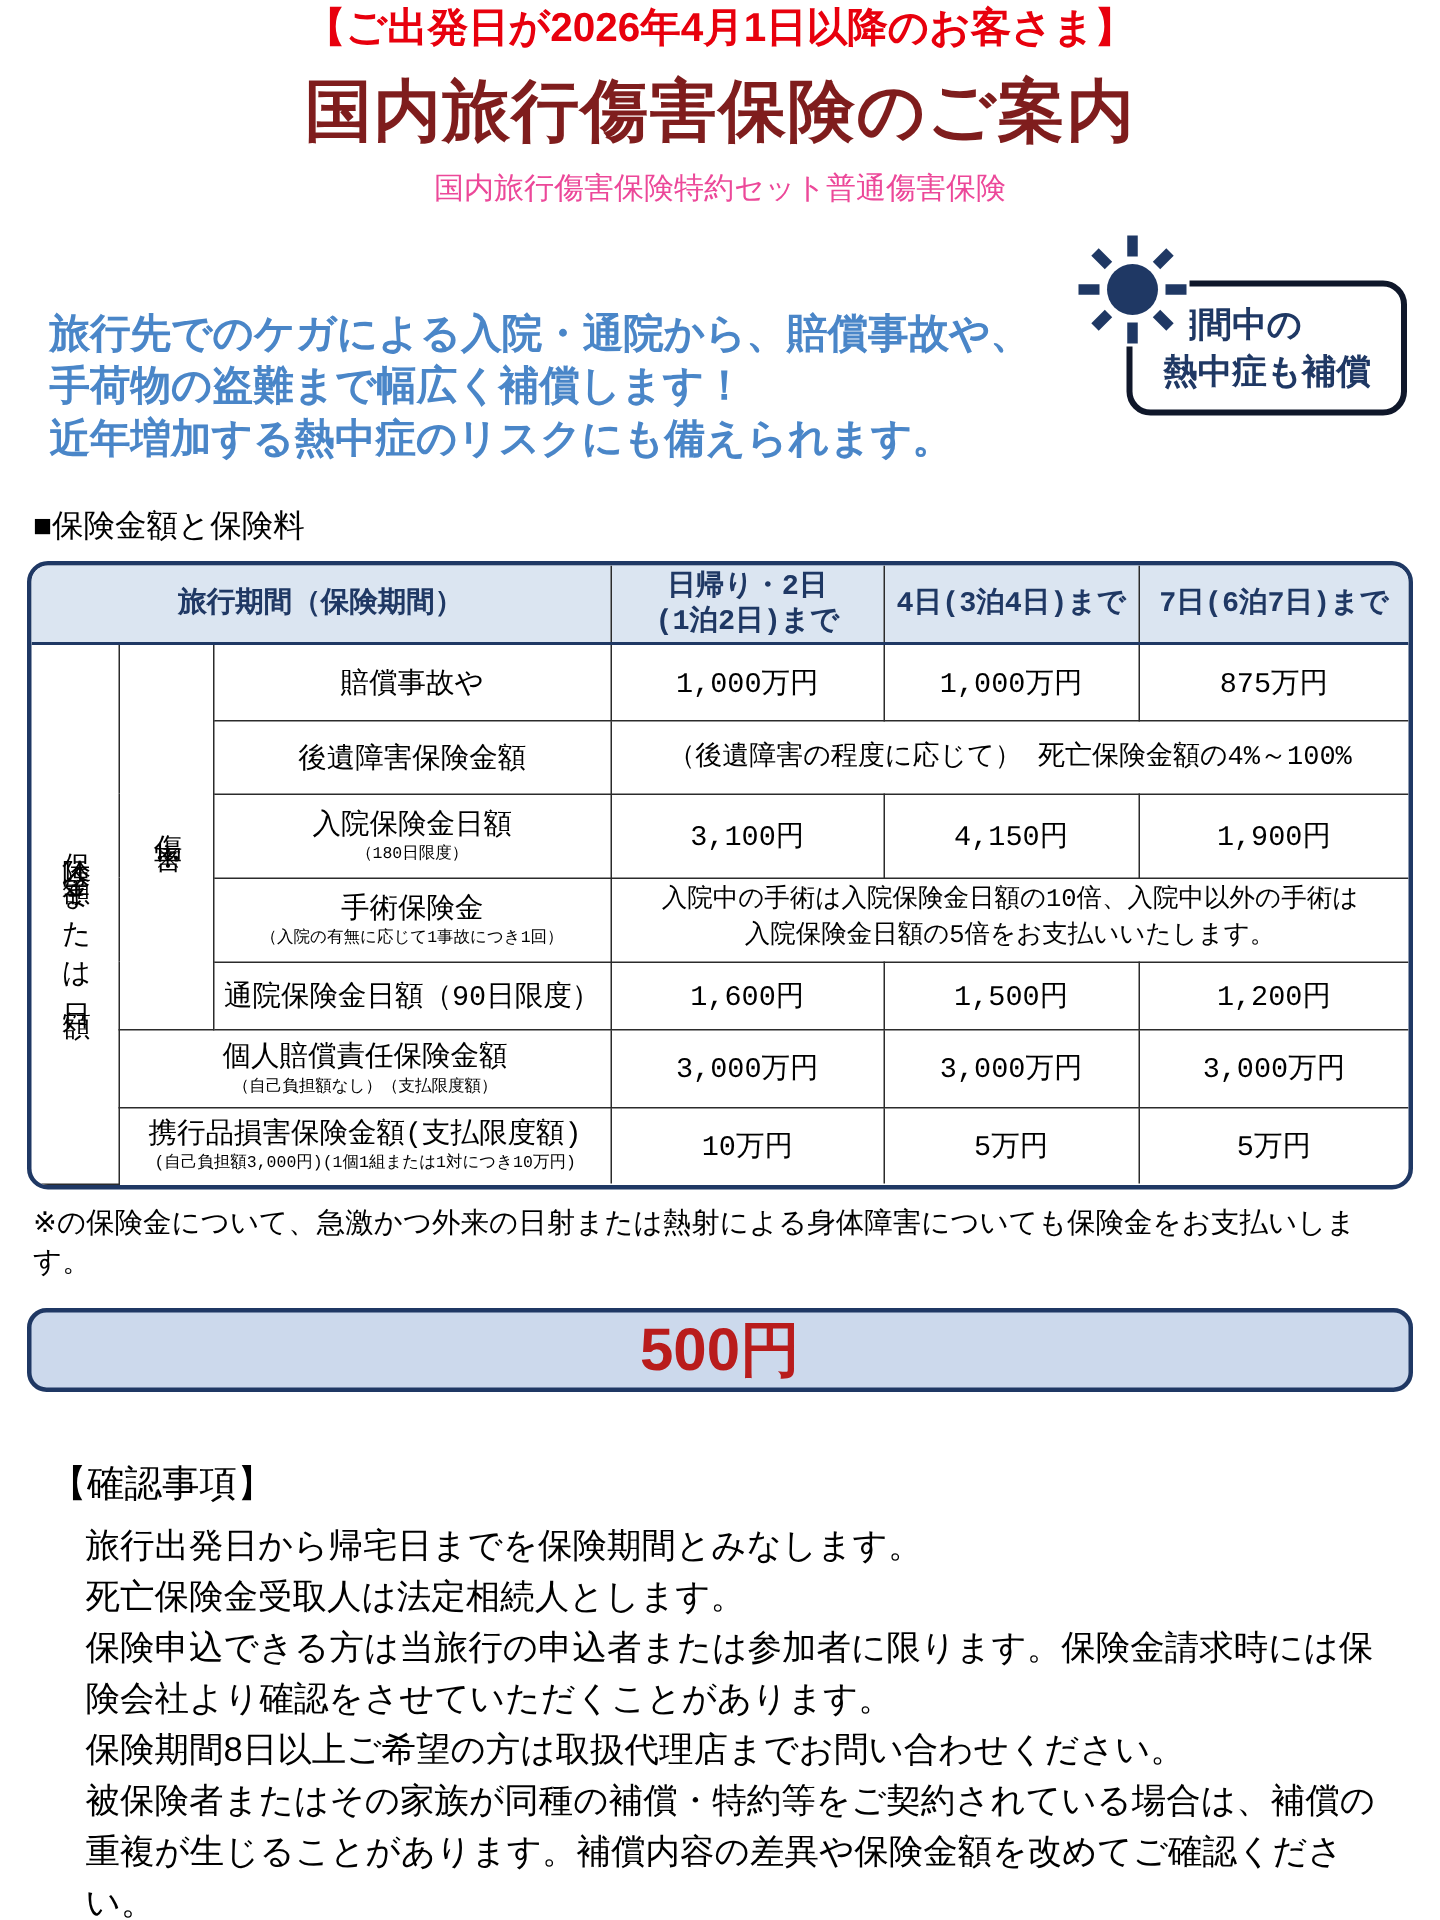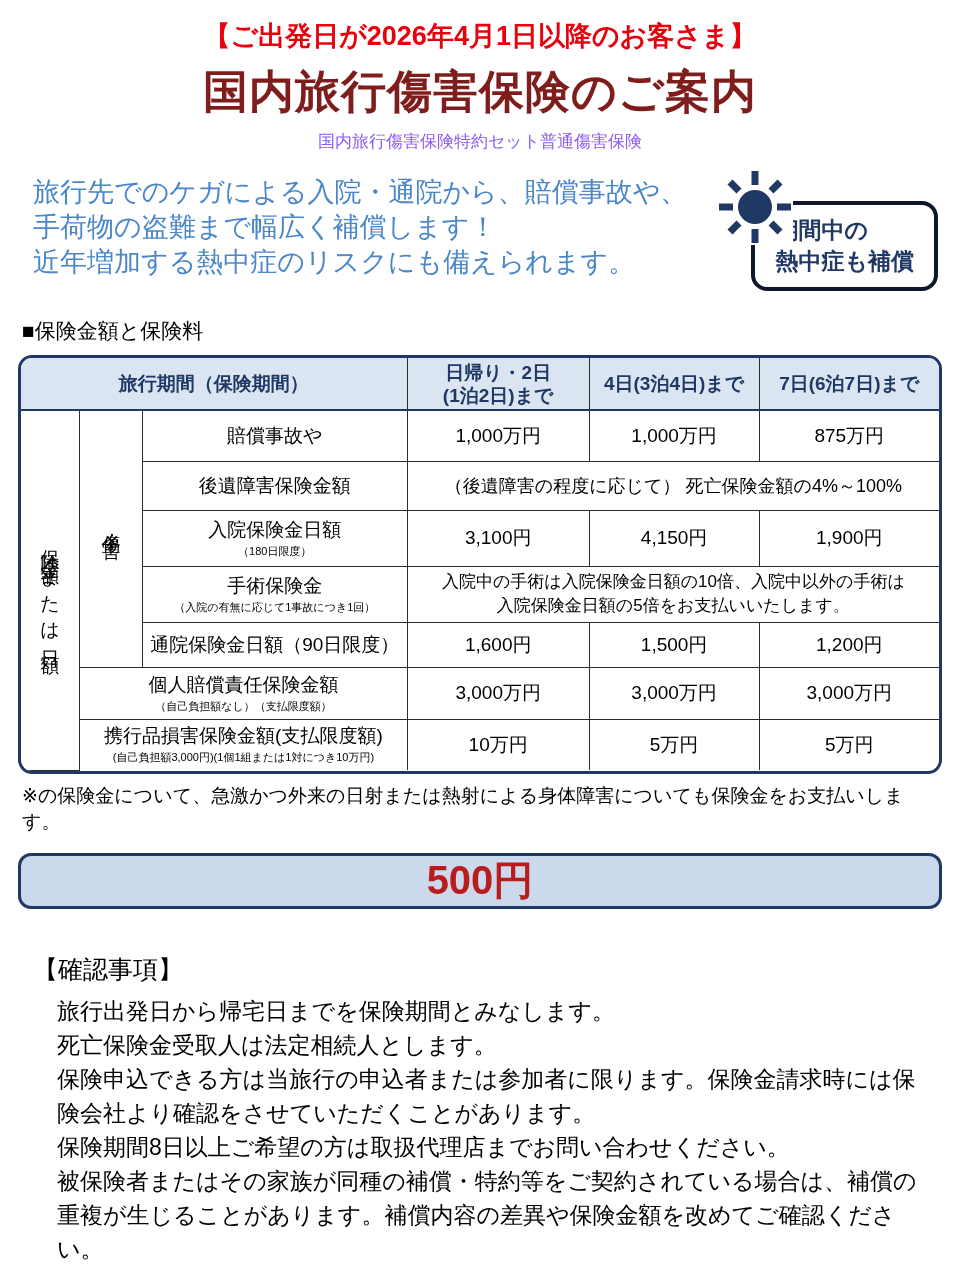"【ご出発日が2026年4月1日以降のお客さま】" .page { padding-top: 18px -> none }
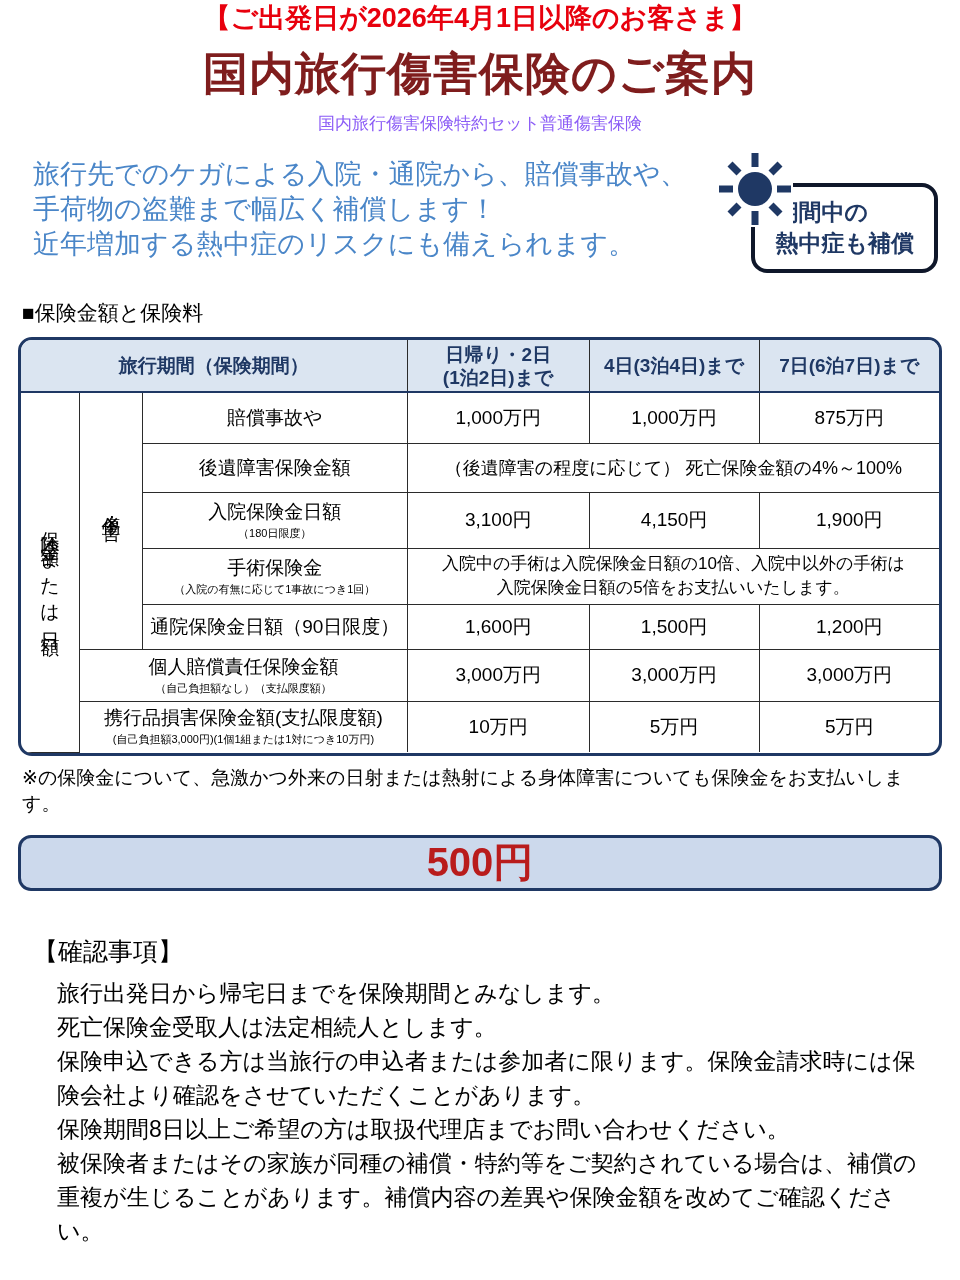"国内旅行傷害保険特約セット普通傷害保険" .sub-title { color: #8b5cf6 -> #ec4899; font-size: 17px -> 20px }
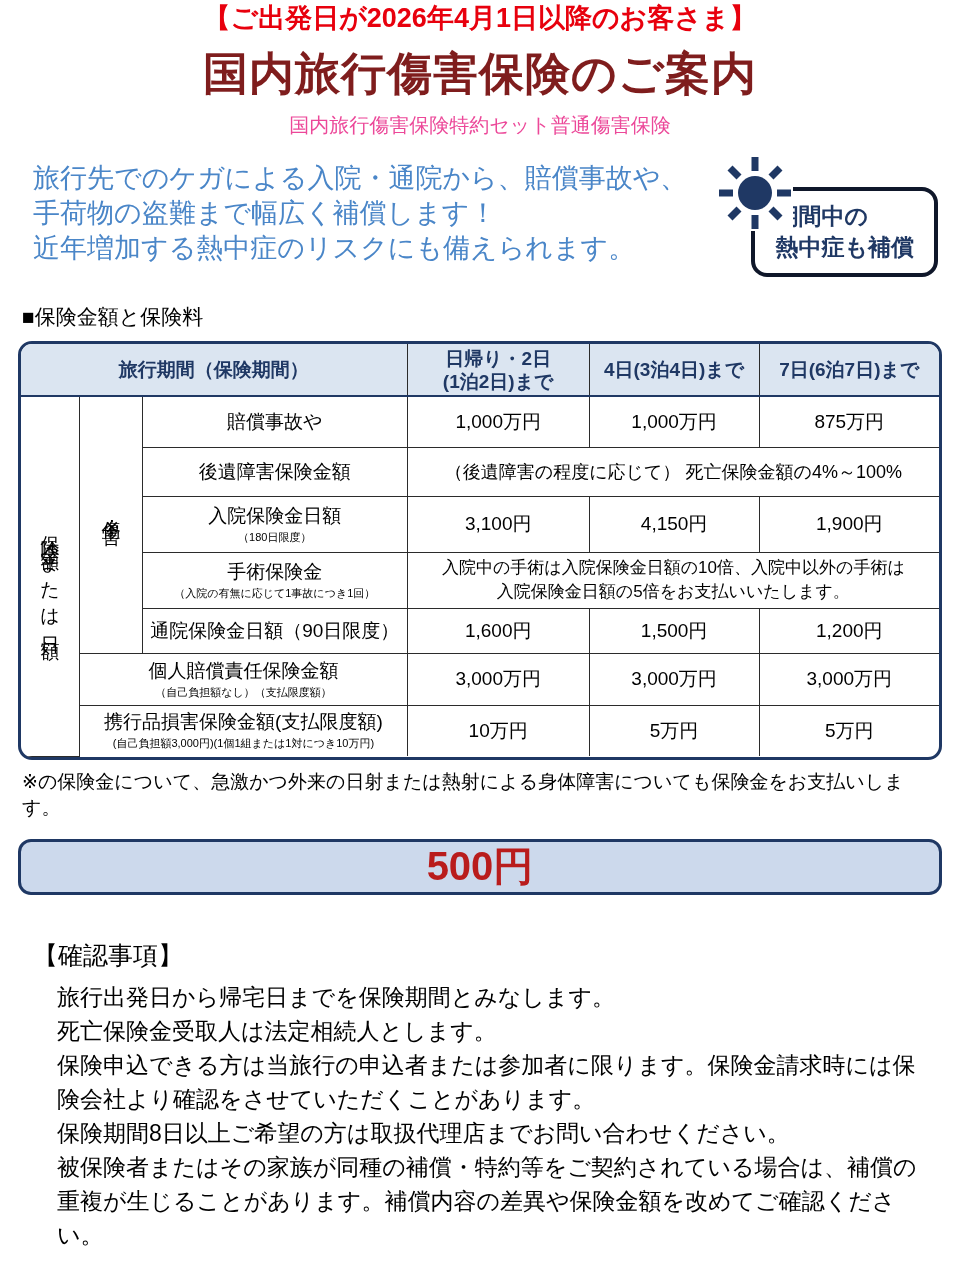"旅行先でのケガによる入院・通院から、賠償事故や、" .intro-text { font-weight: normal -> bold; margin-top: none -> 44px }
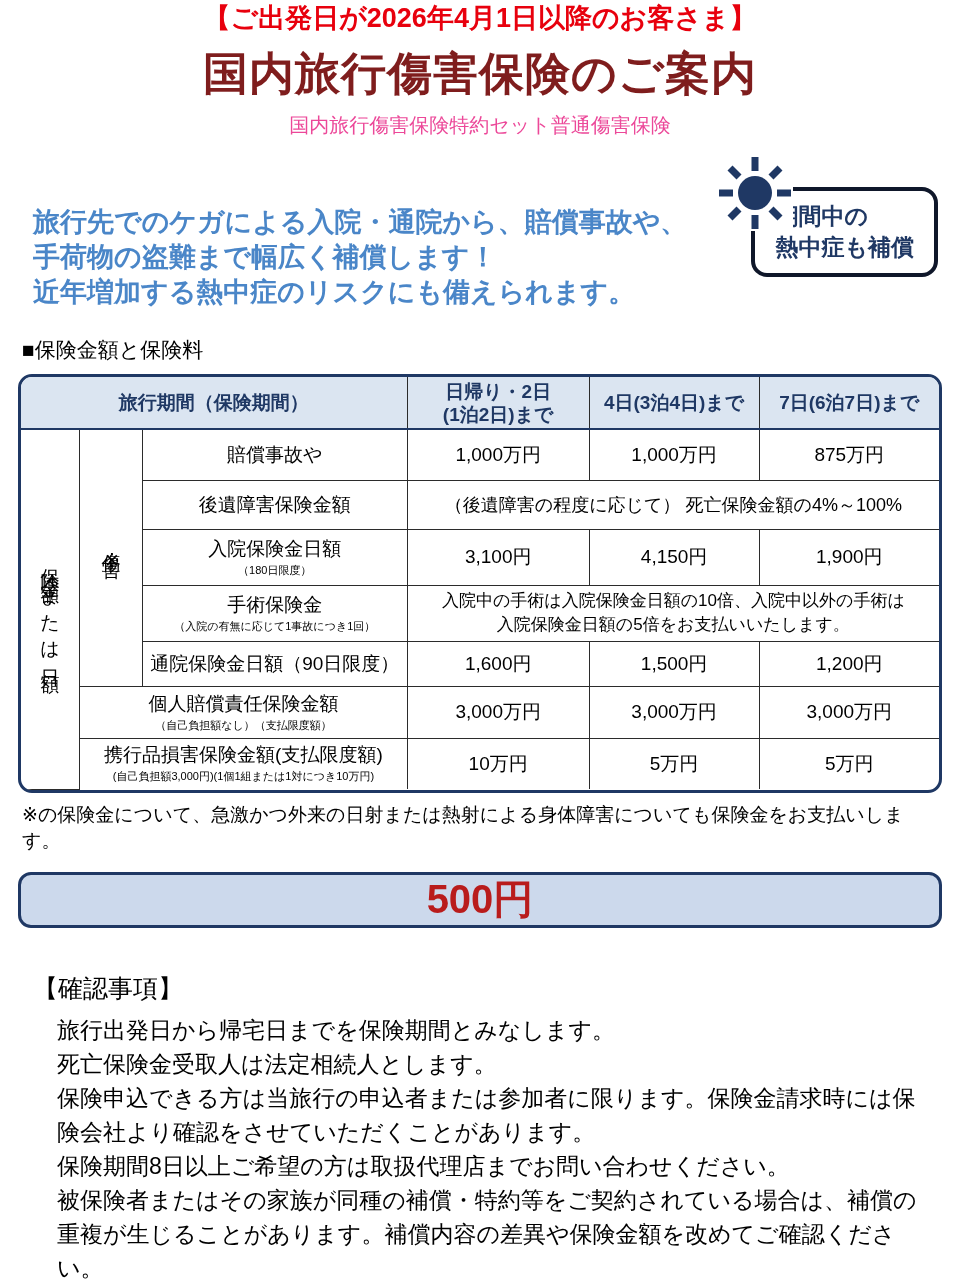"旅行期間（保険期間）" table.ins { font-family: none -> Liberation Mono, monospace }
